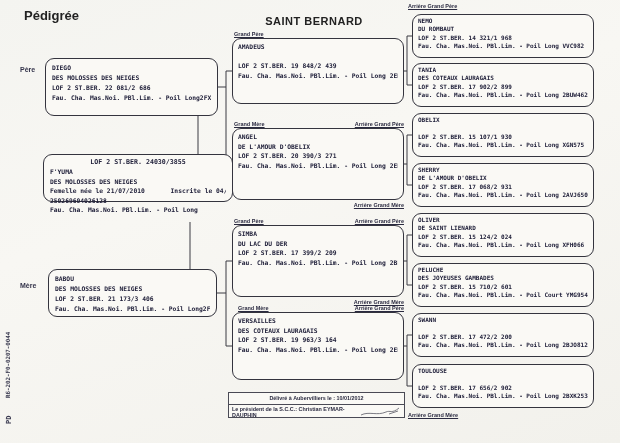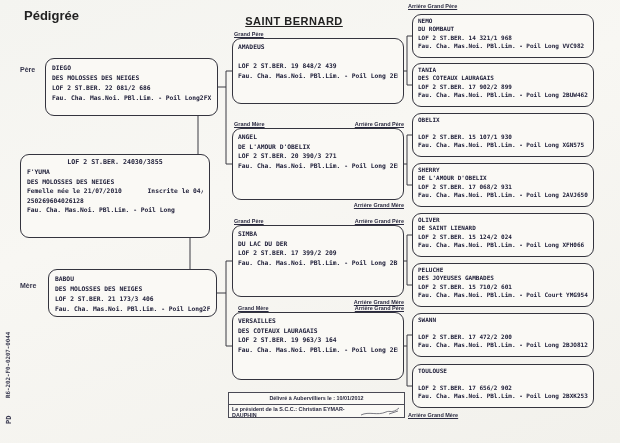"SAINT BERNARD" .breed { left: 224px -> 244px; text-decoration: underline -> none }
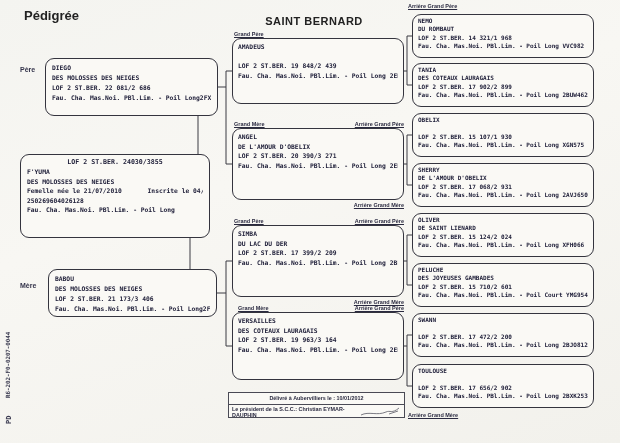"LOF 2 ST.BER. 24030/3855" .subject-box { height: 84px -> 48px; left: 20px -> 43px }
